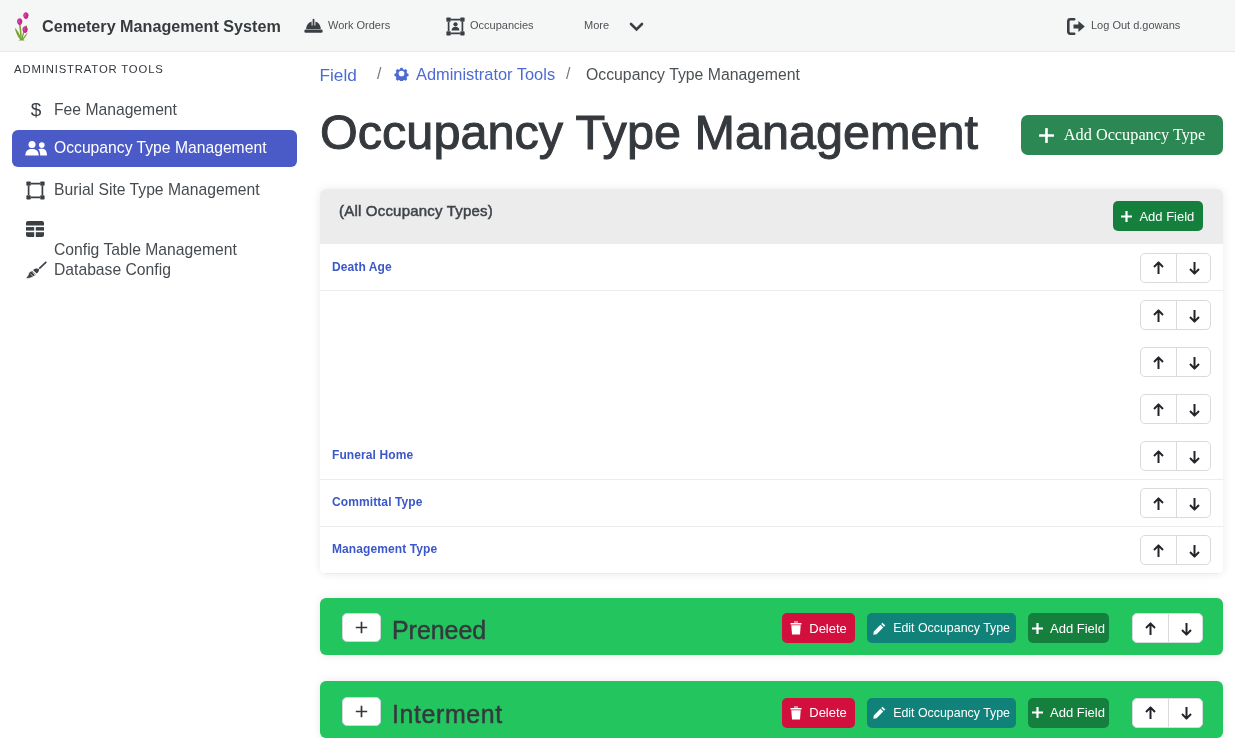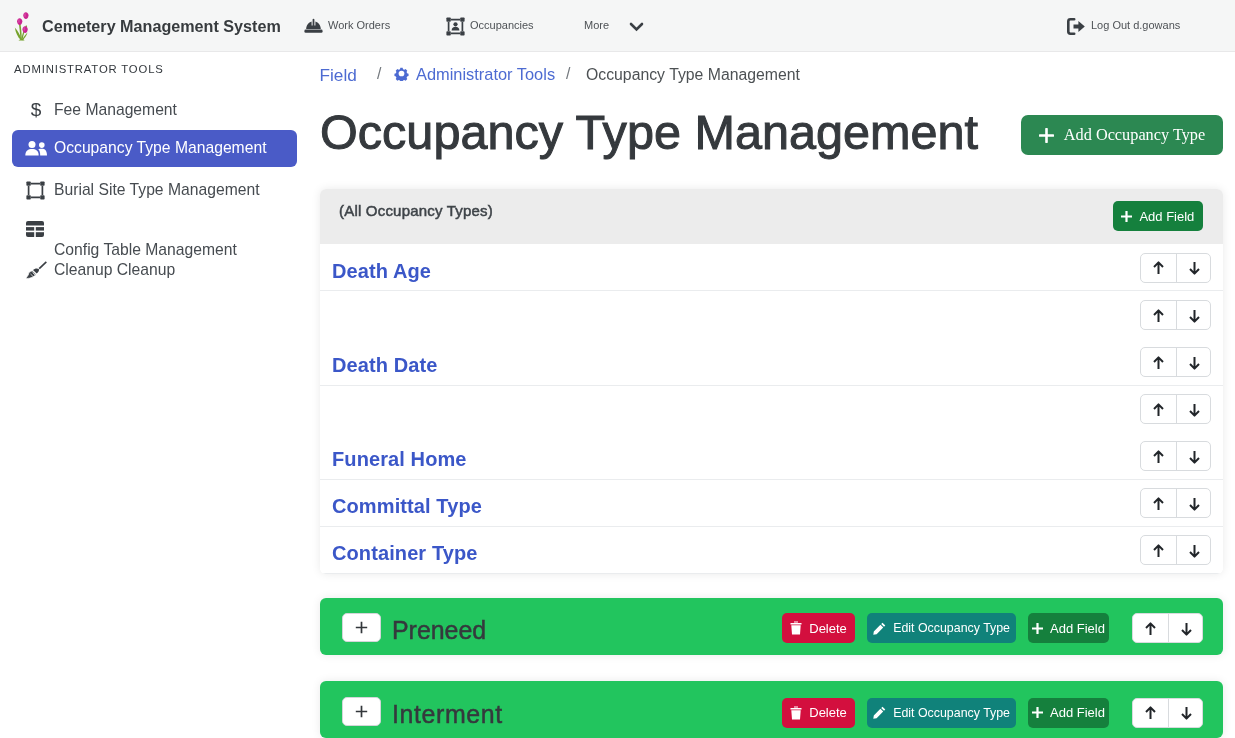"Cleanup Cleanup" div.sitem { text: Cleanup Cleanup -> Database Config }
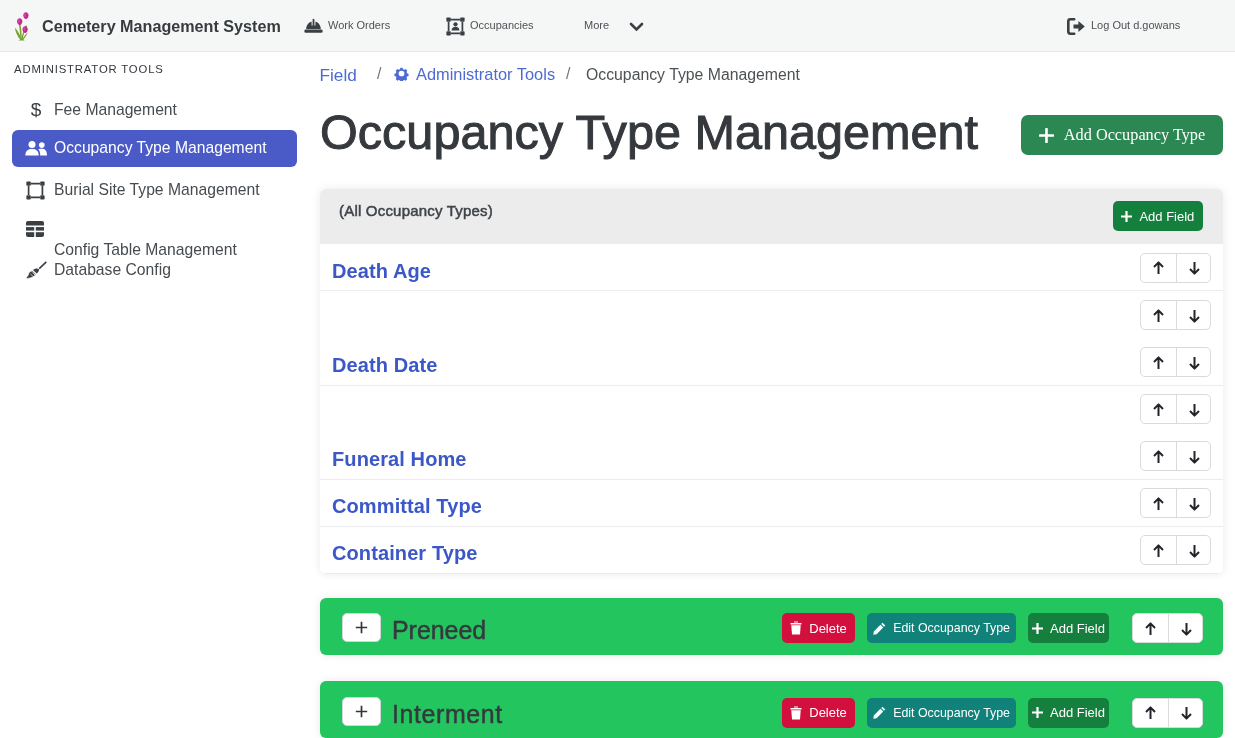"Death Age" .row .lab { font-size: 20px -> 12px }
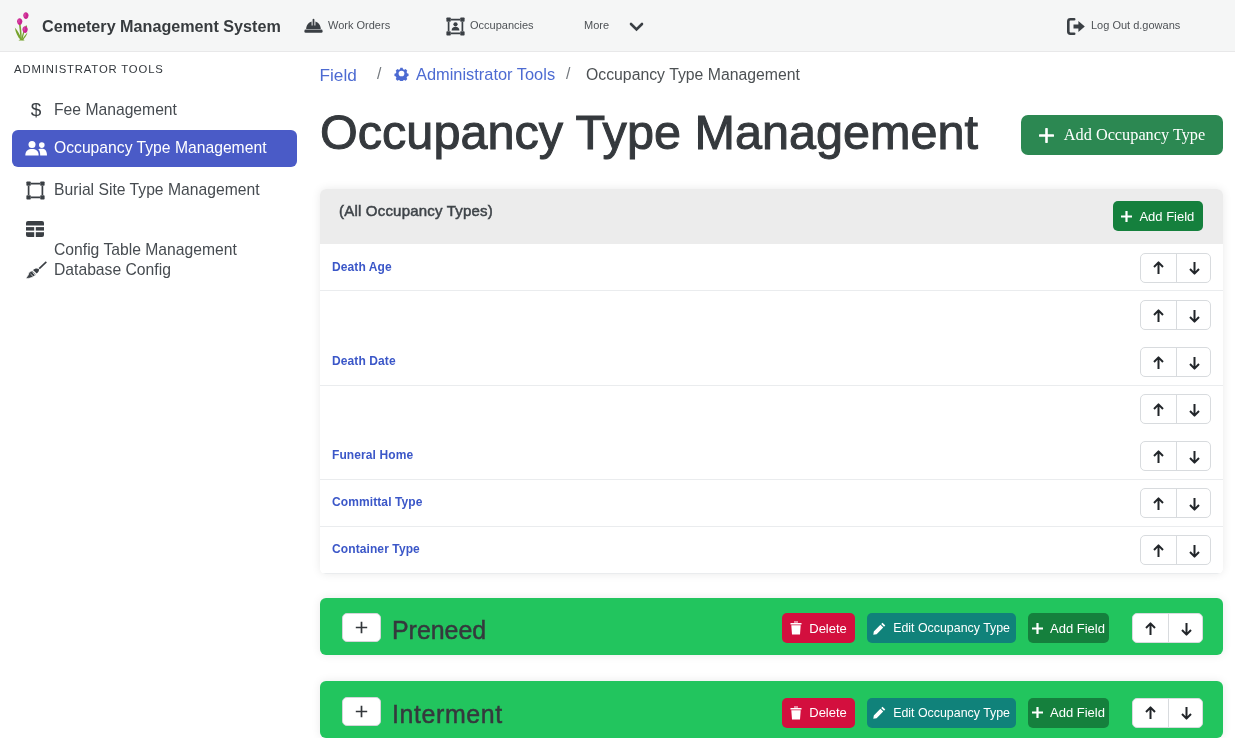"Death Date" div.row { html: <div> <div>Death Date</div> </div> -> none }
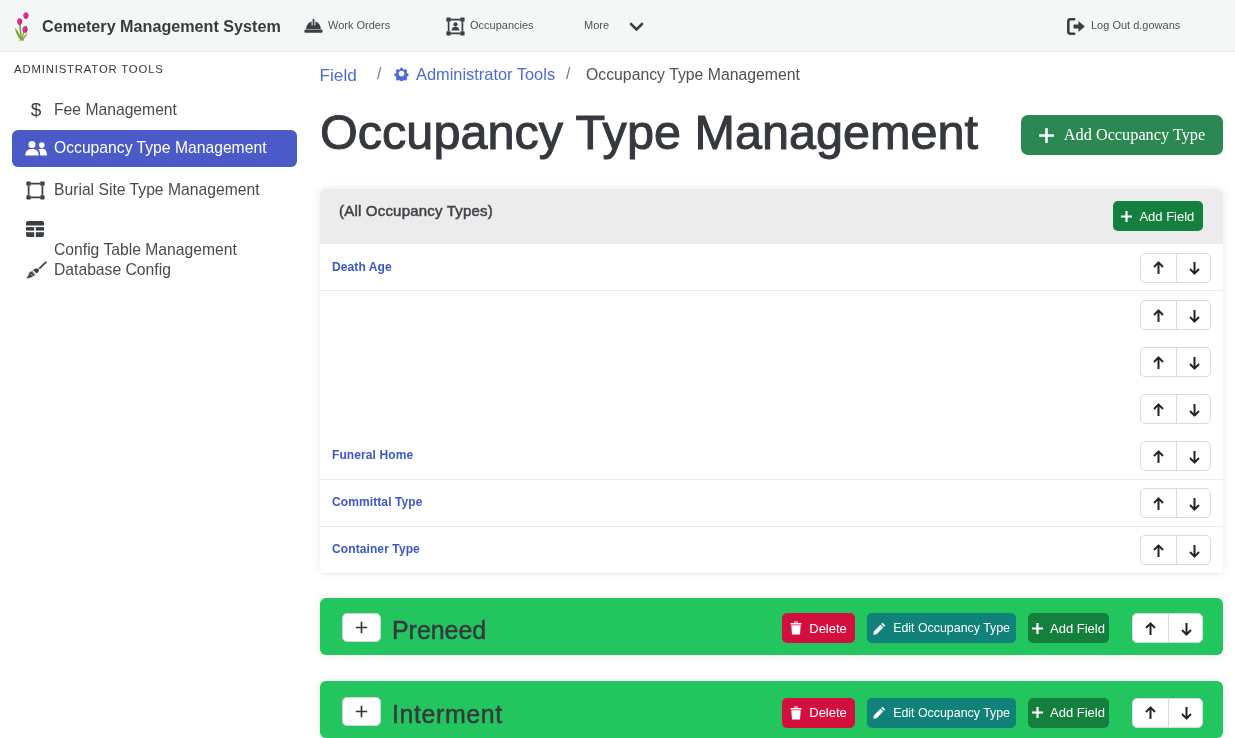"Container Type" div.lab { text: Container -> Management }
